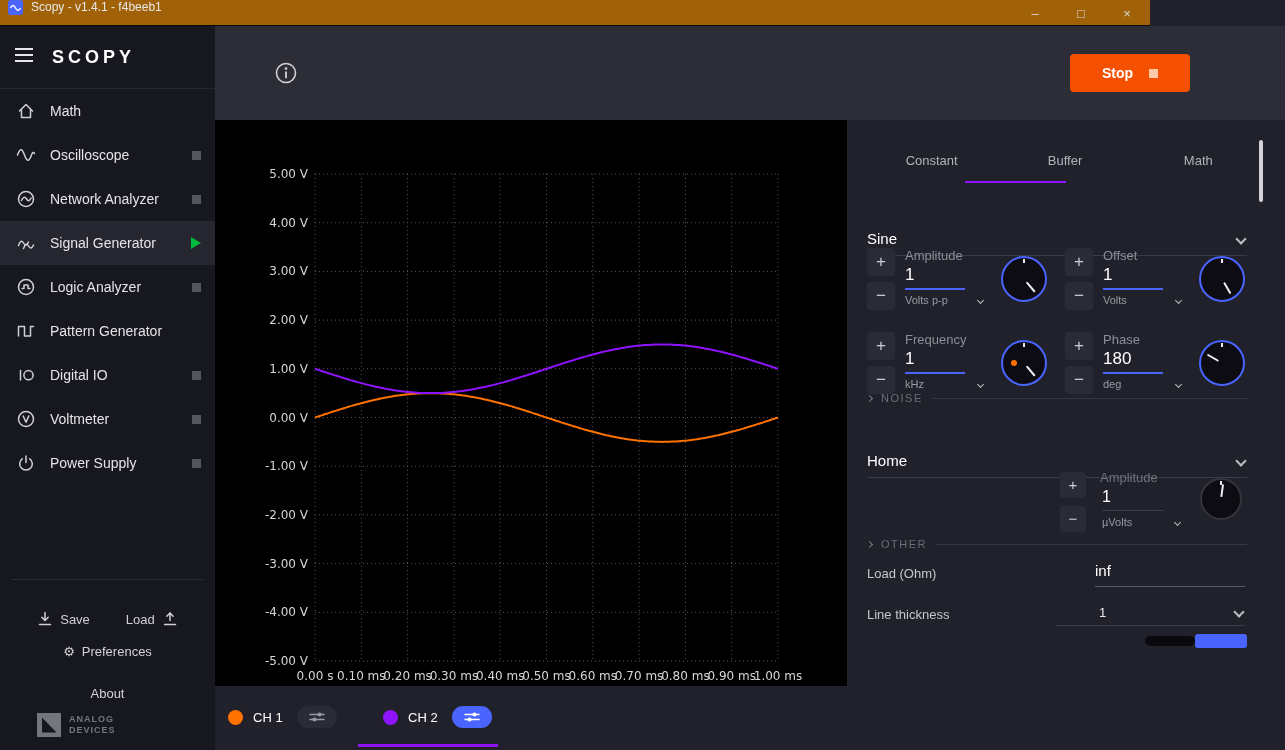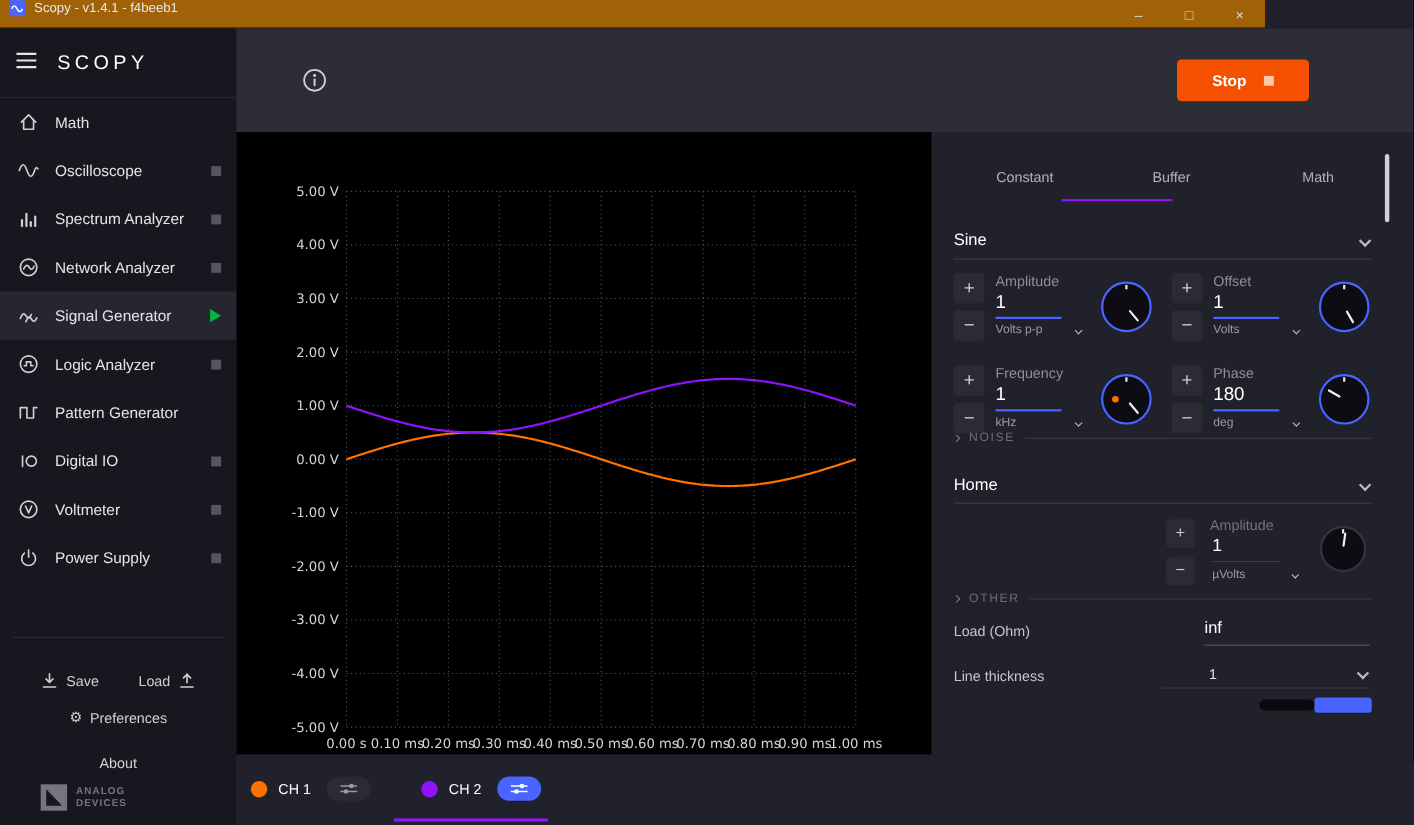"SCOPY" .logo-text { font-weight: normal -> bold }
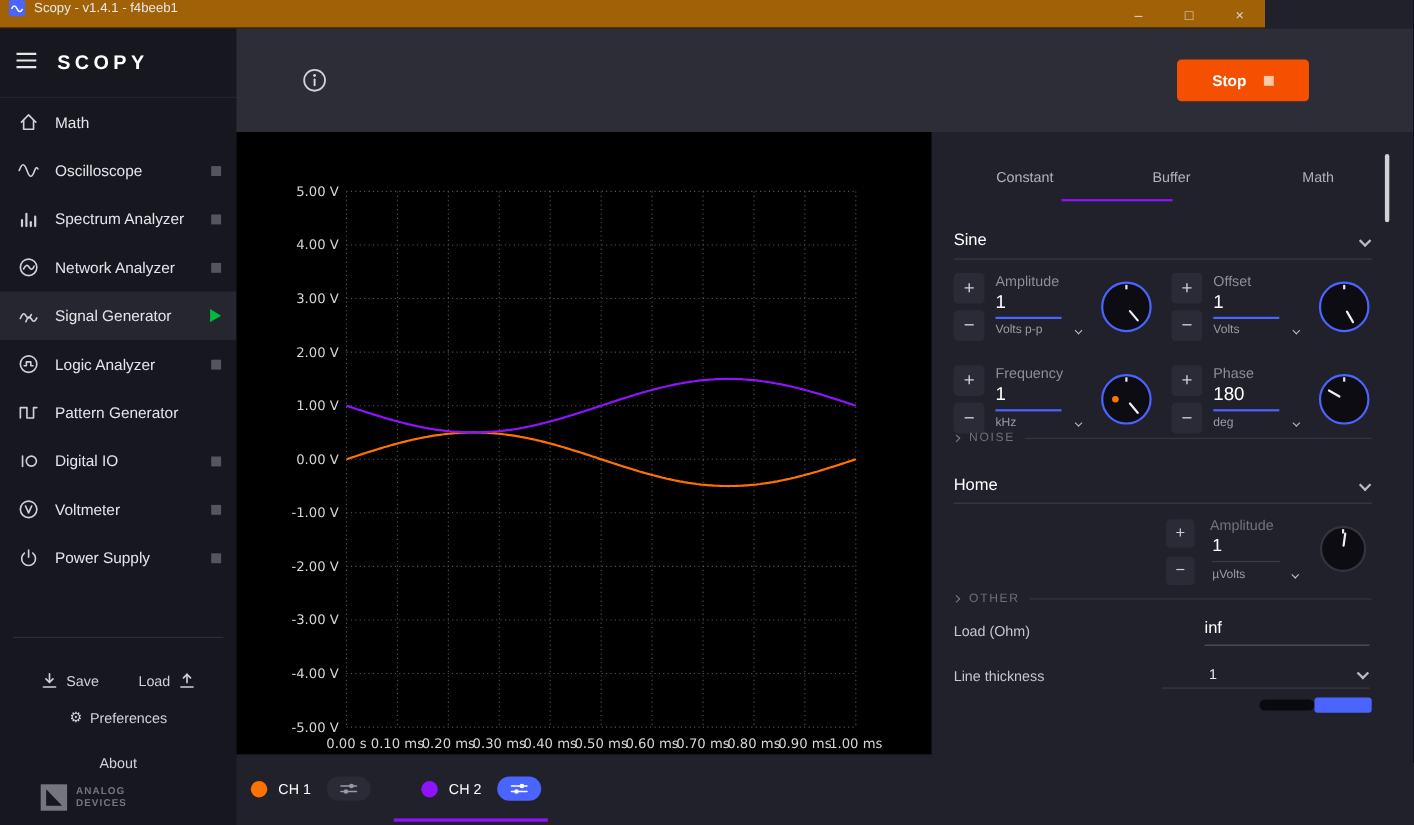"Spectrum Analyzer" div.side-item { html: <div> <span> <svg> <path></path> <path></path> <path></path> <path></path> </svg> </span> <span>Spectrum Analyzer</span> <span></span> </div> -> none }
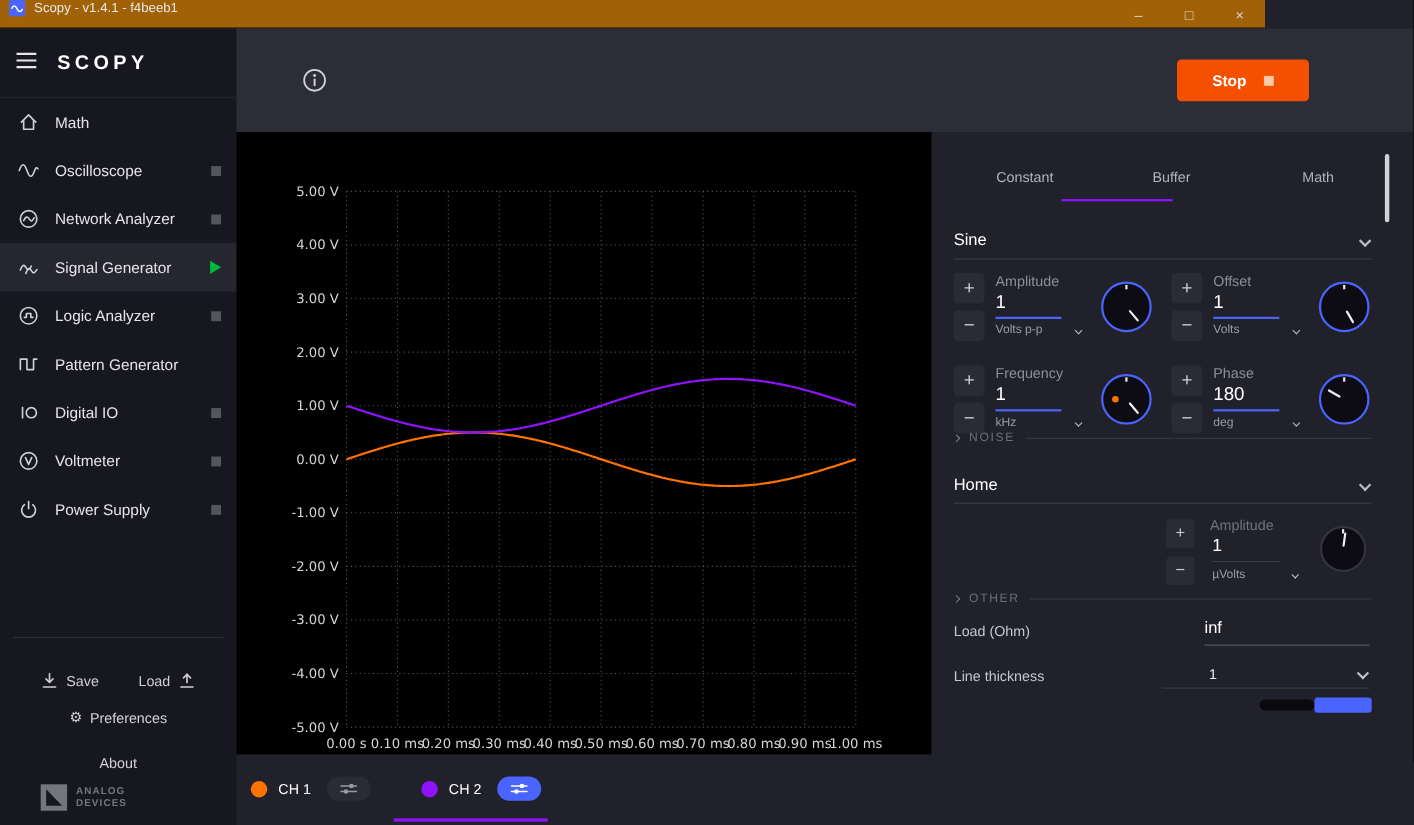"Sine" .select-line { margin-top: none -> 20px }
